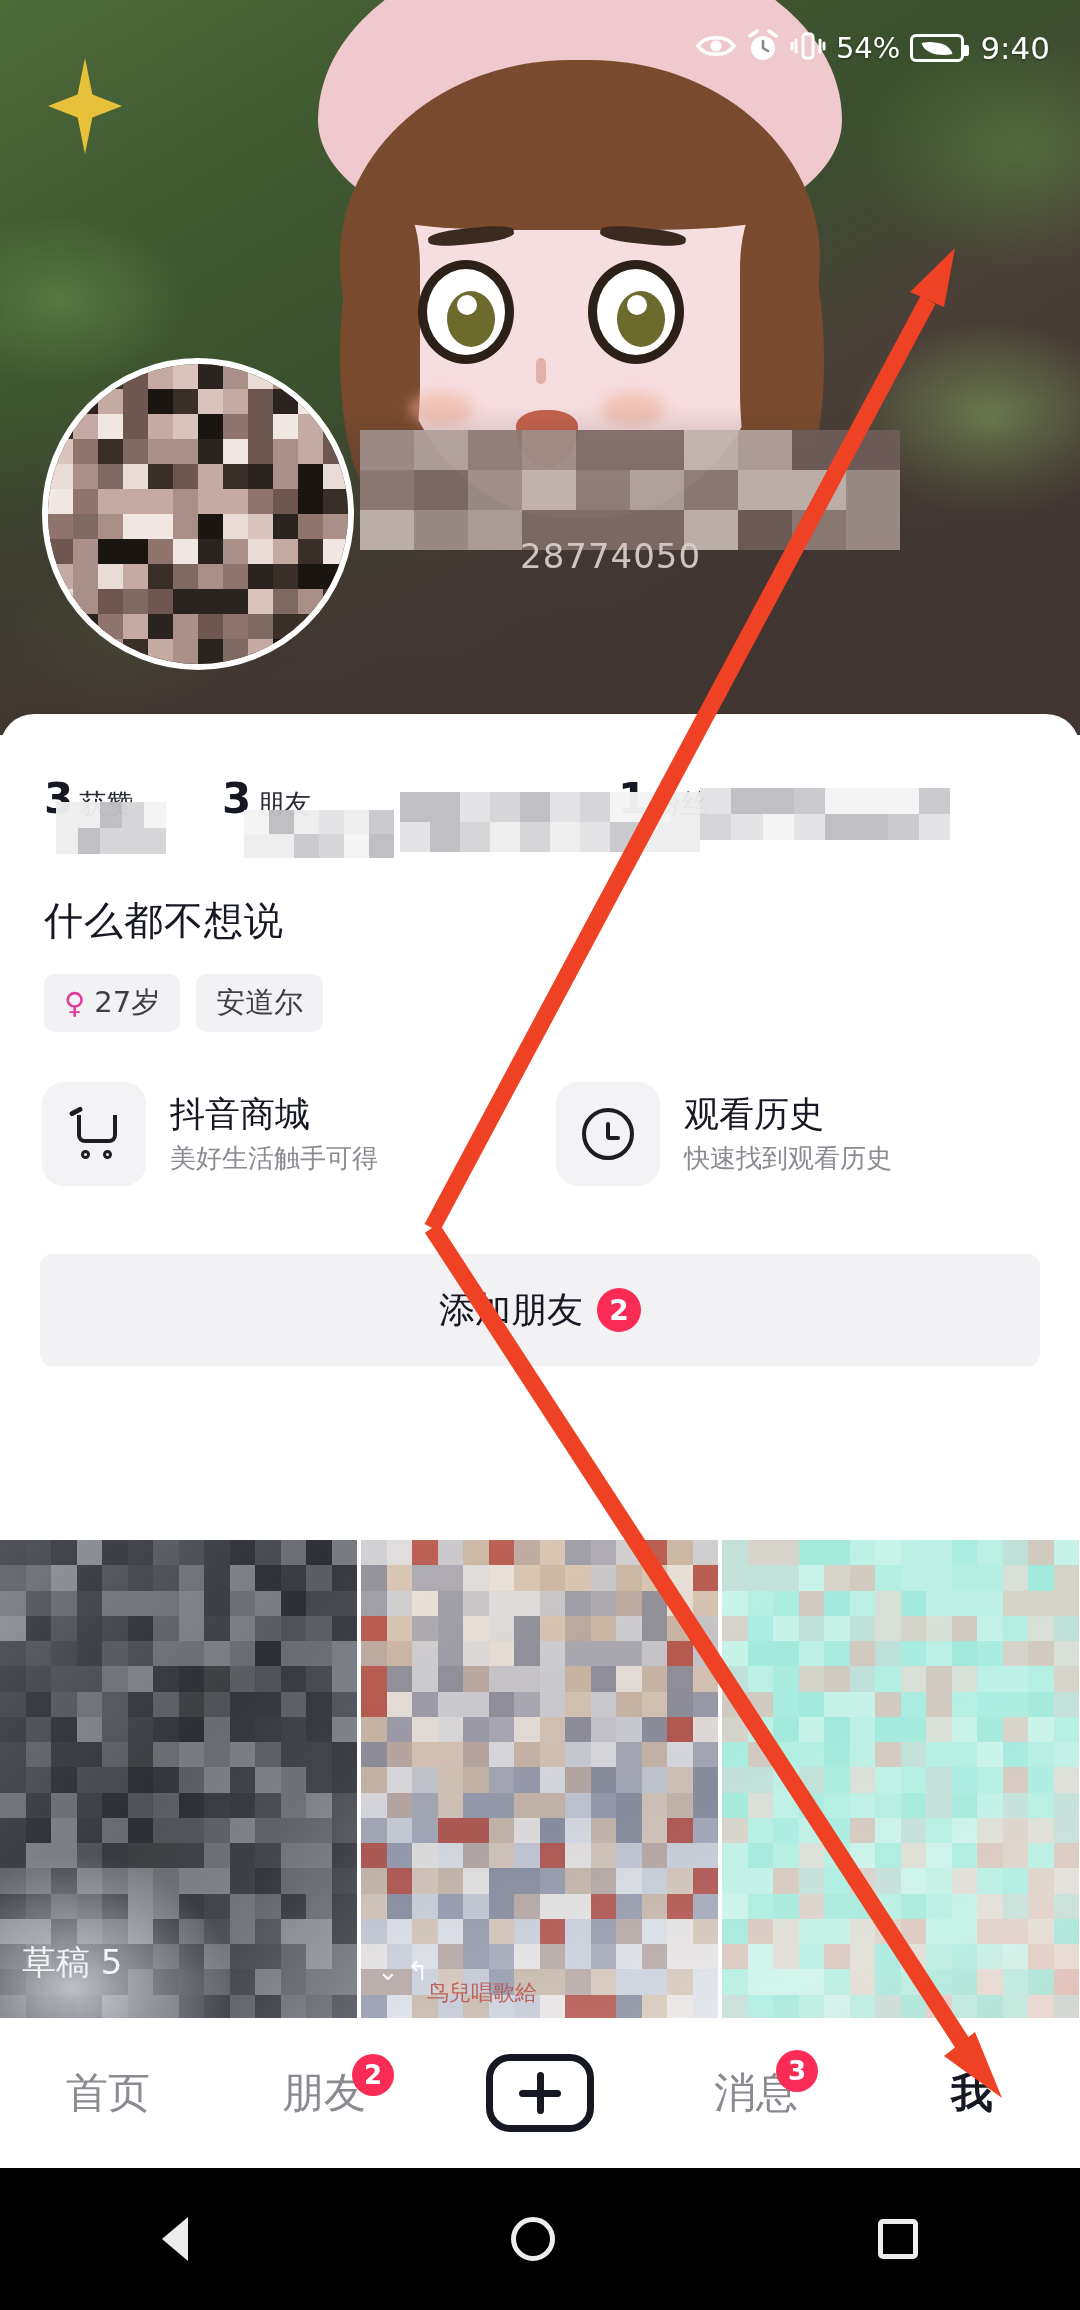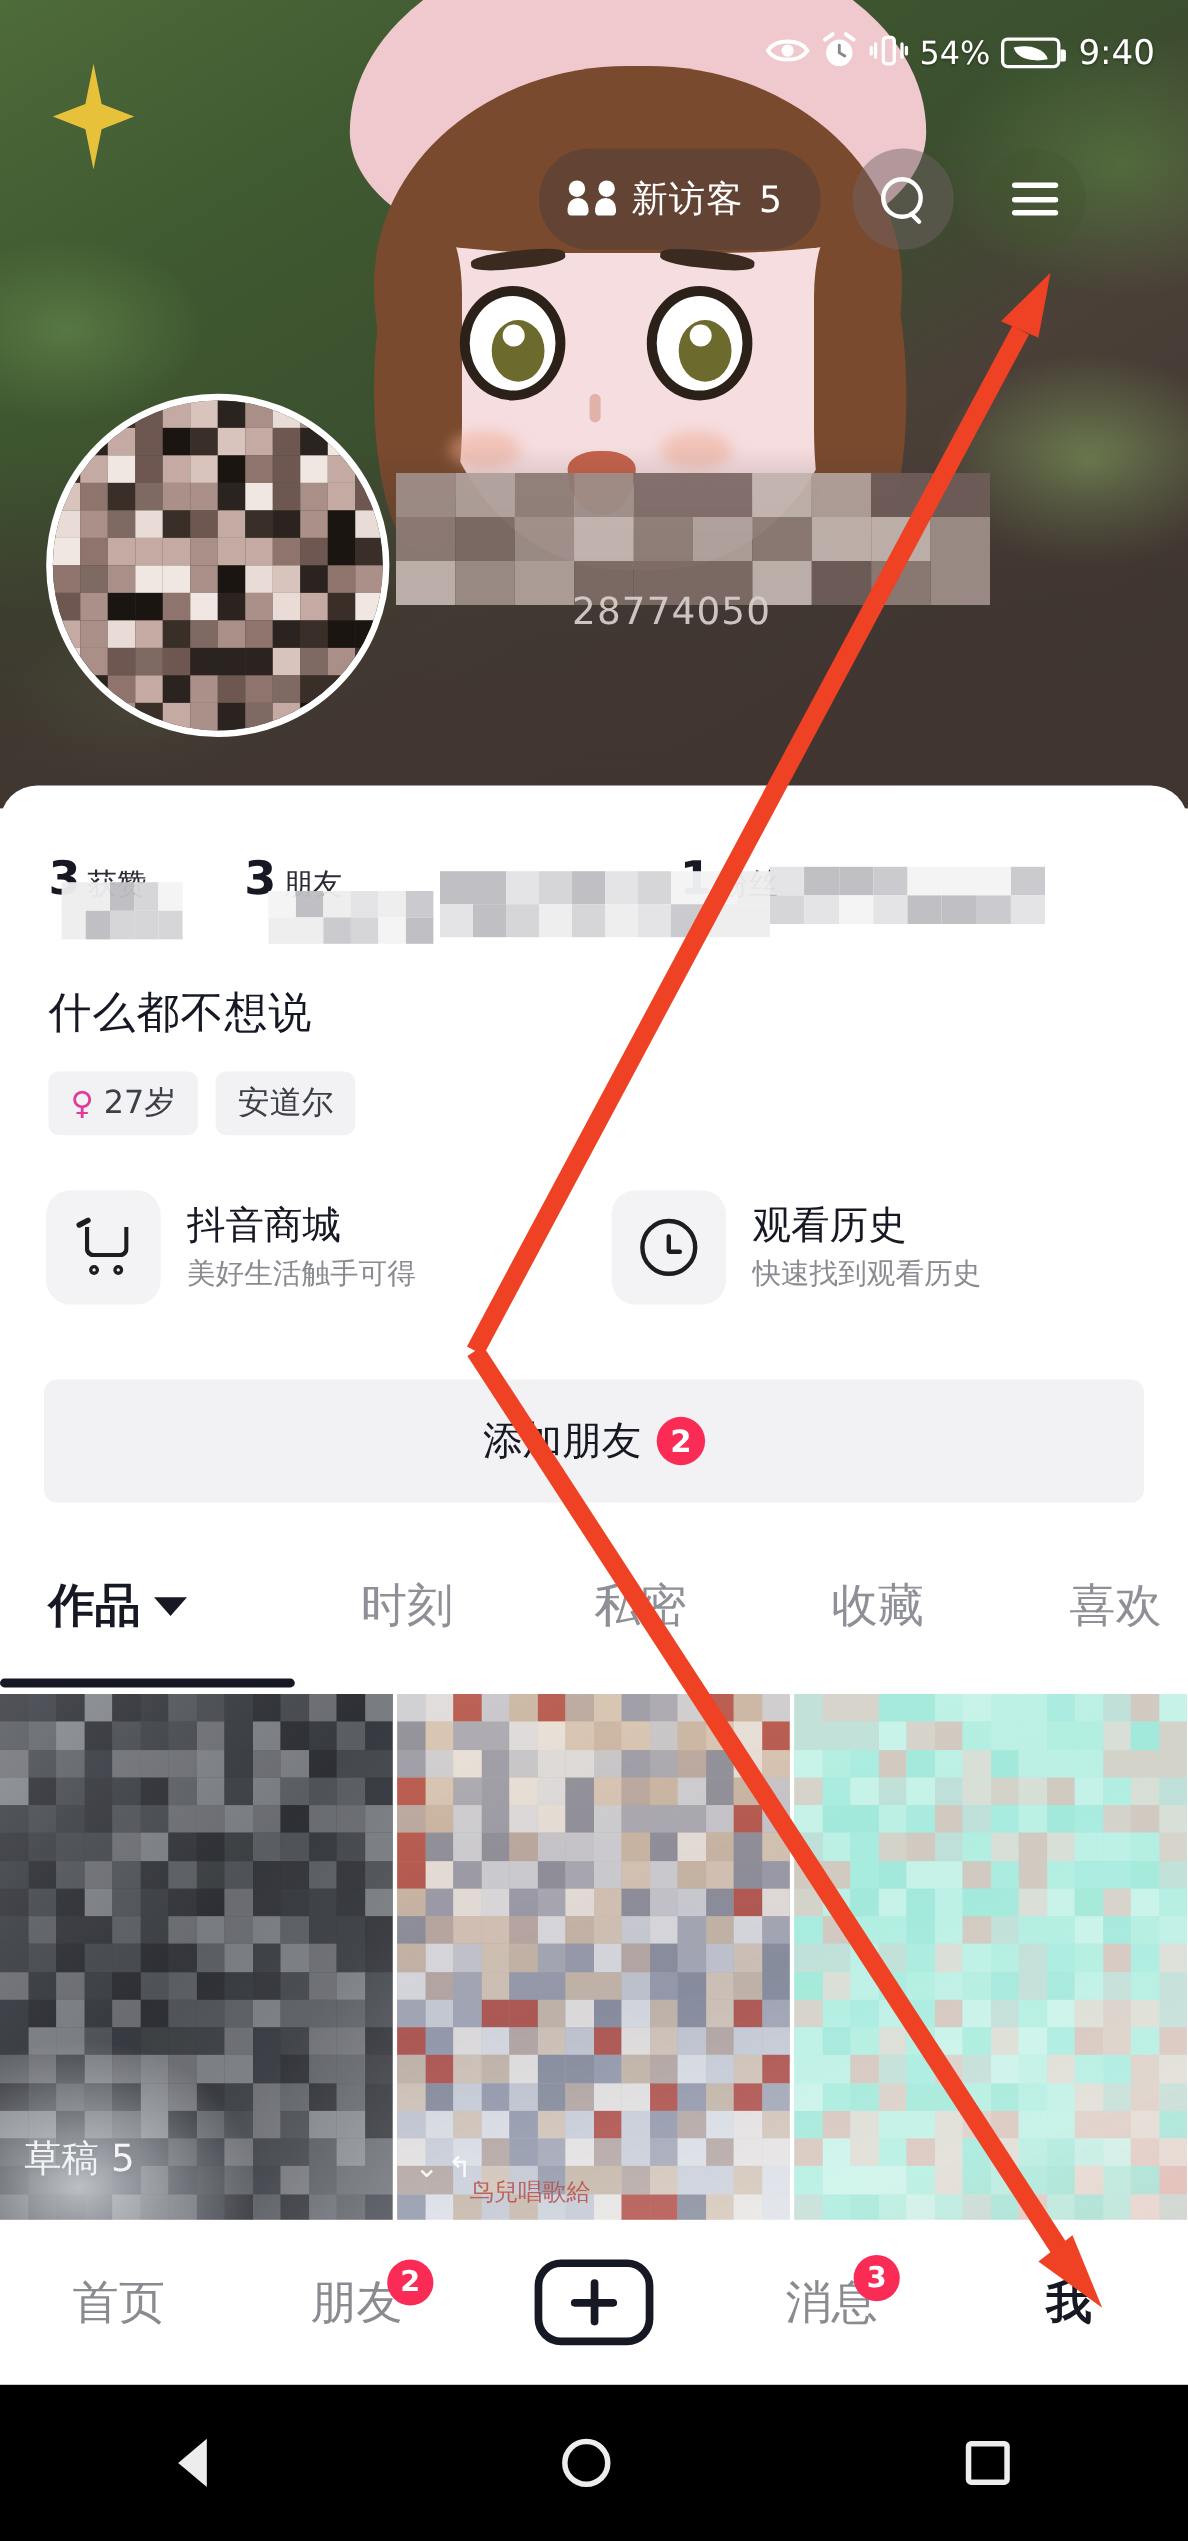"新访客" div.topnav { html: <div> <div> <span> <i></i> <i></i> <i></i> <i></i> </span> <span>新访客</span> <span>5</span> </div> <div> <span></span> </div> <div> <span> <i></i> <i></i> <i></i> </span> </div> </div> -> none }
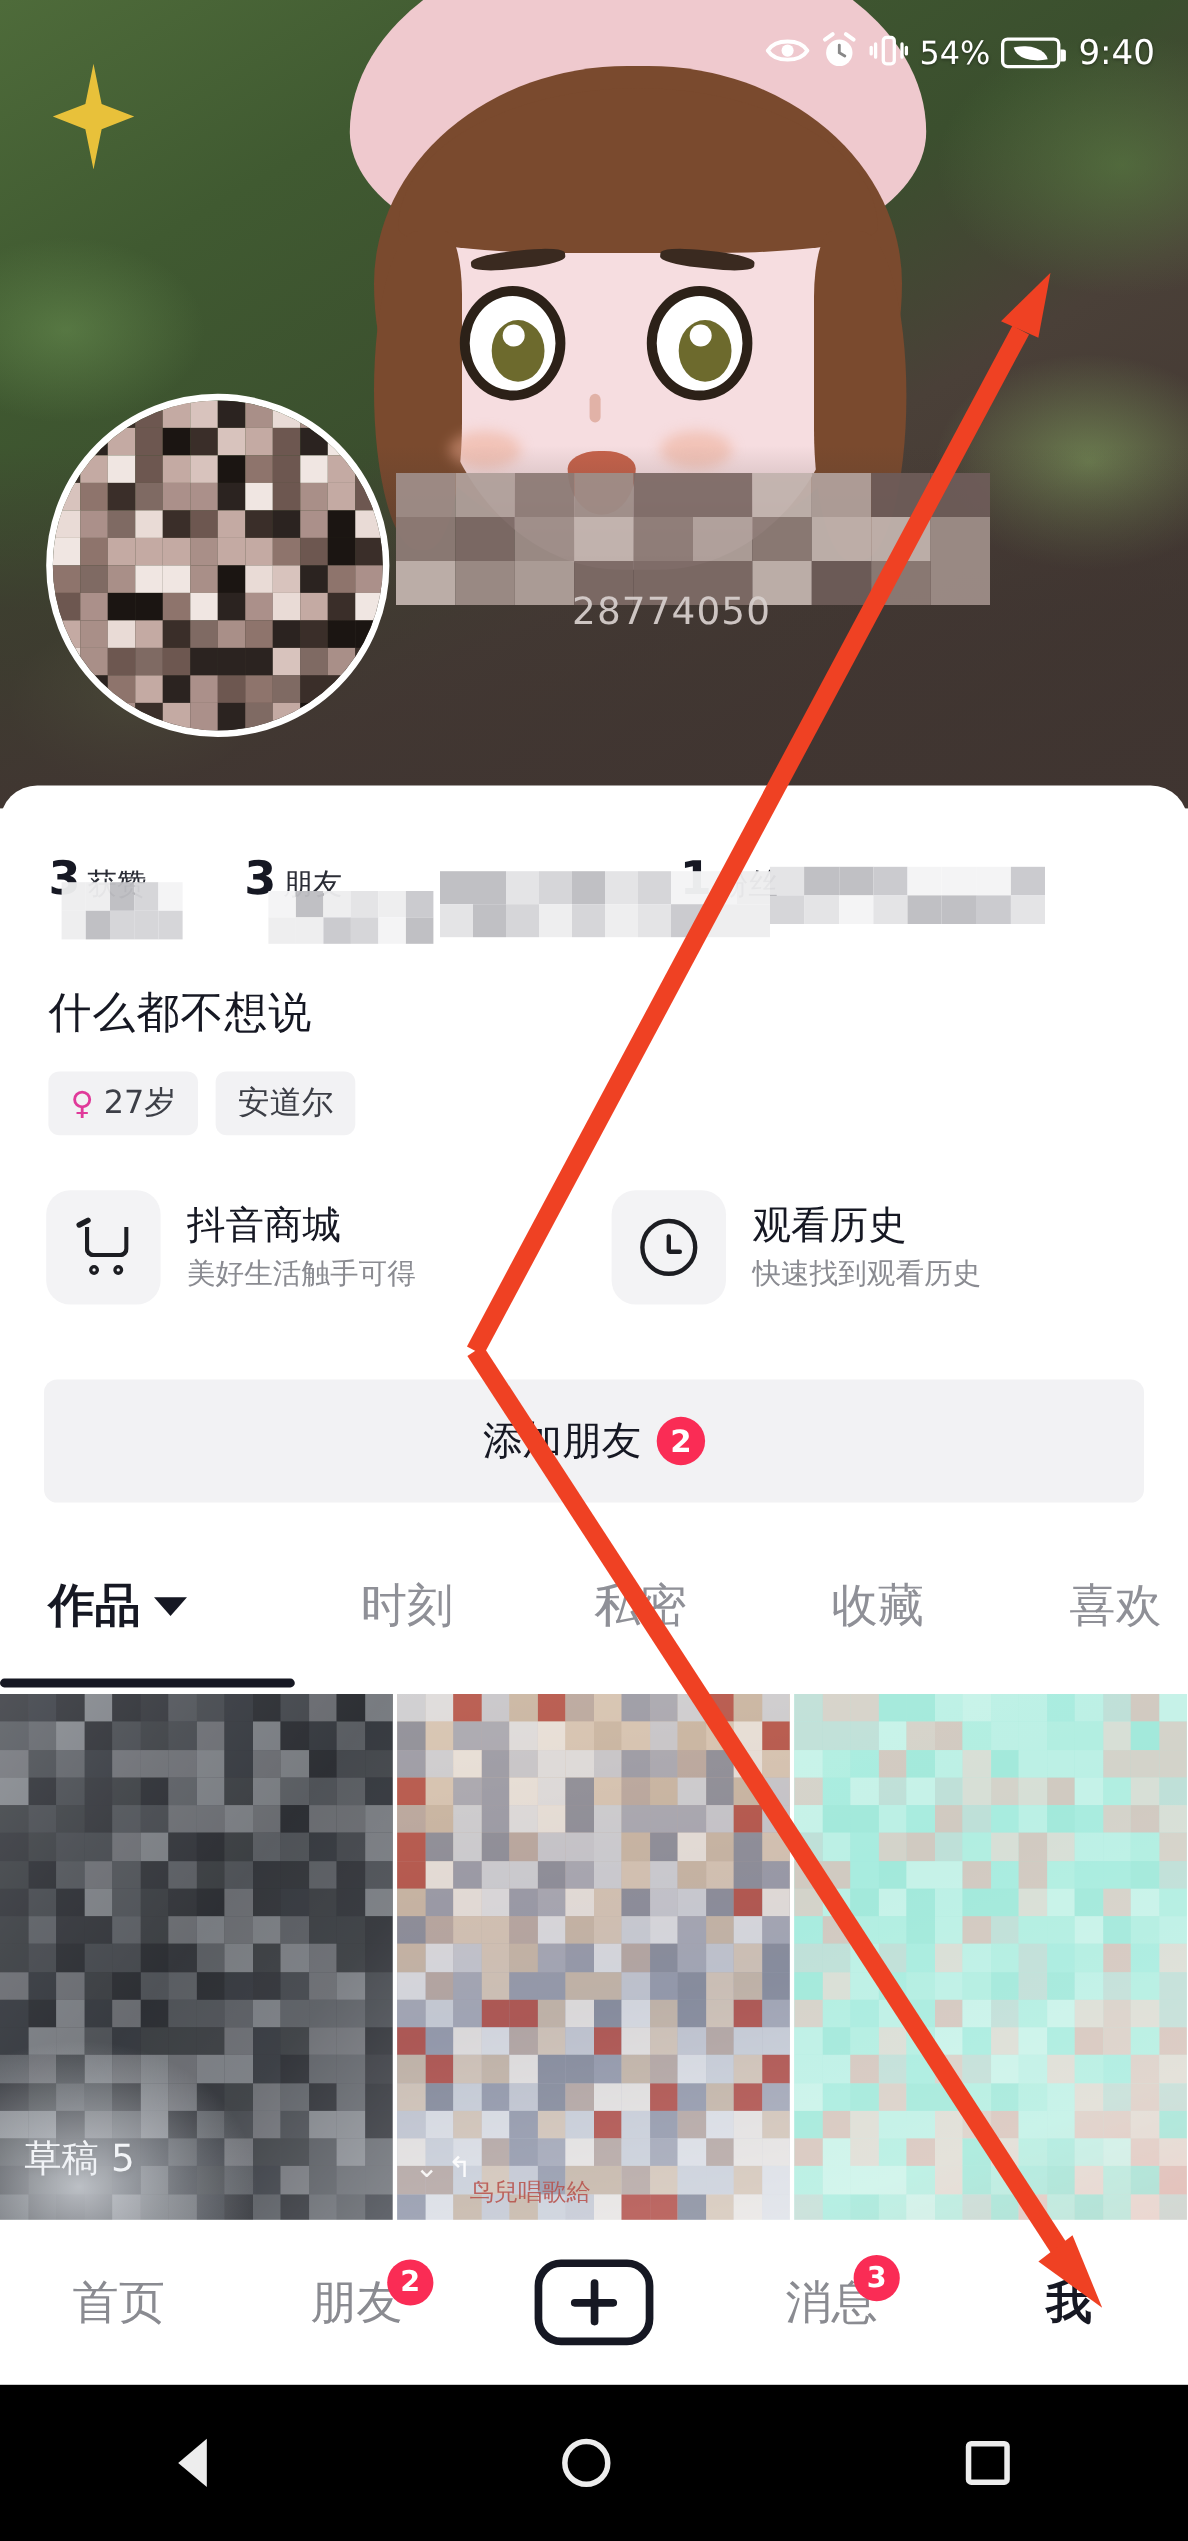"作品" div.tabs { html: <div> <div> <span>作品</span> <span></span> </div> <div> <span>时刻</span> </div> <div> <span>私密</span> </div> <div> <span>收藏</span> </div> <div> <span>喜欢</span> </div> <div></div> </div> -> none }
